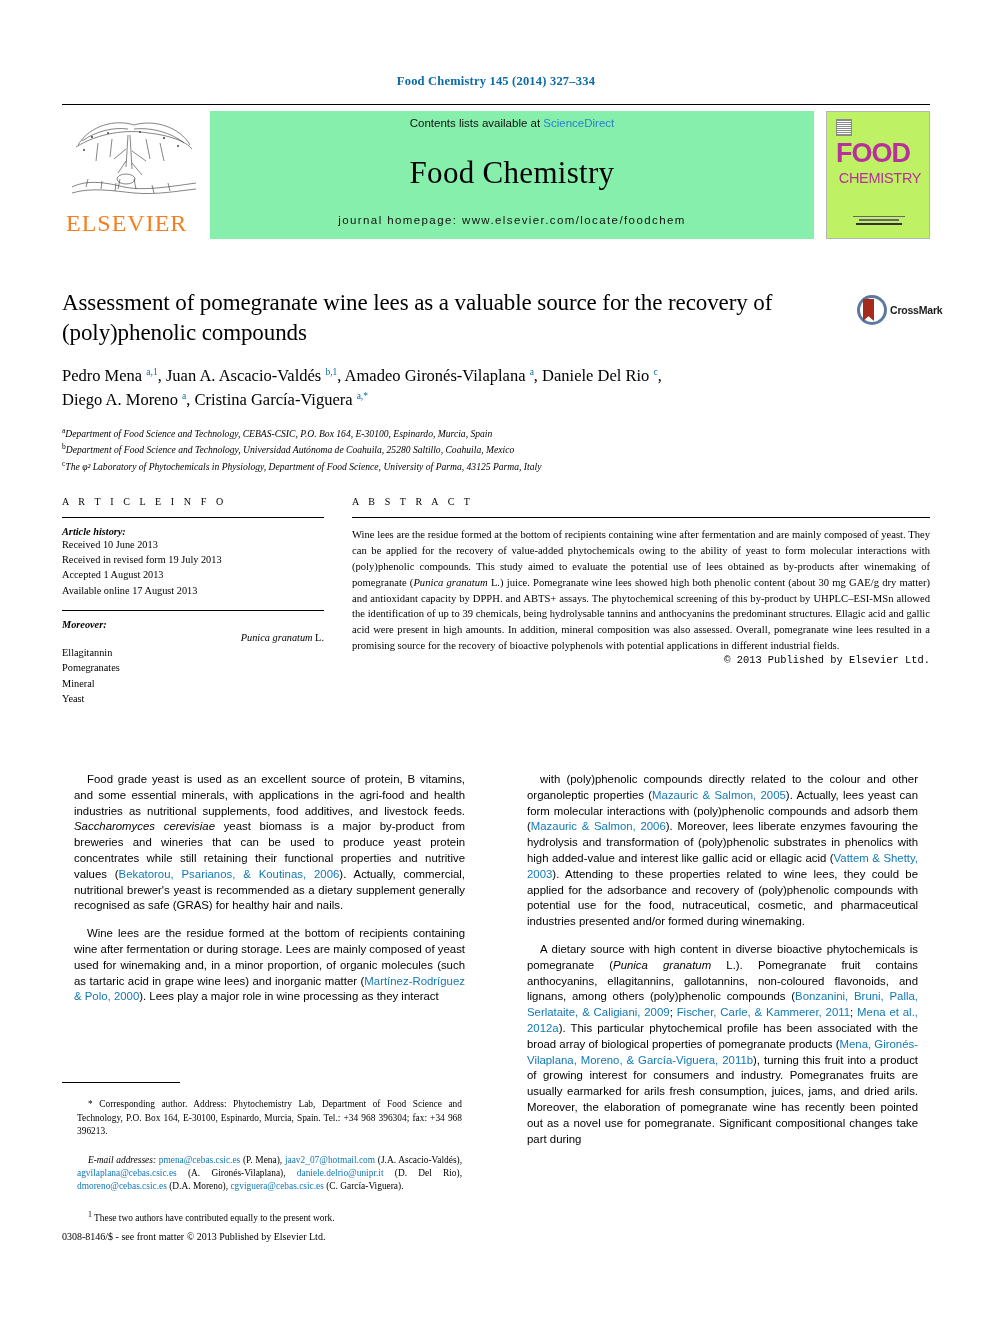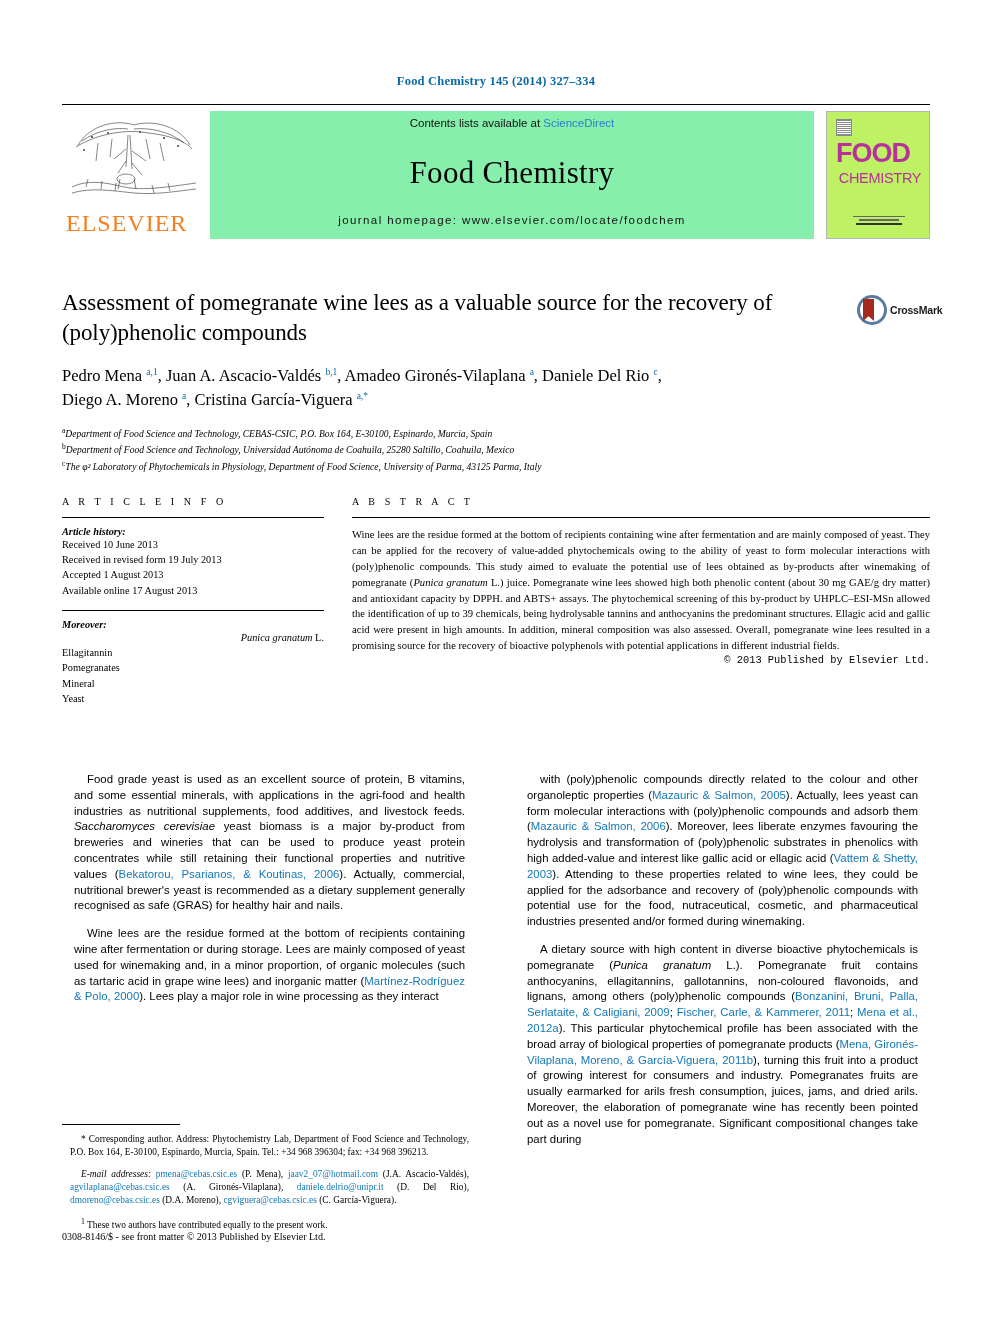"* Corresponding author. Address:" .fn { margin: 8px -> 15px }
